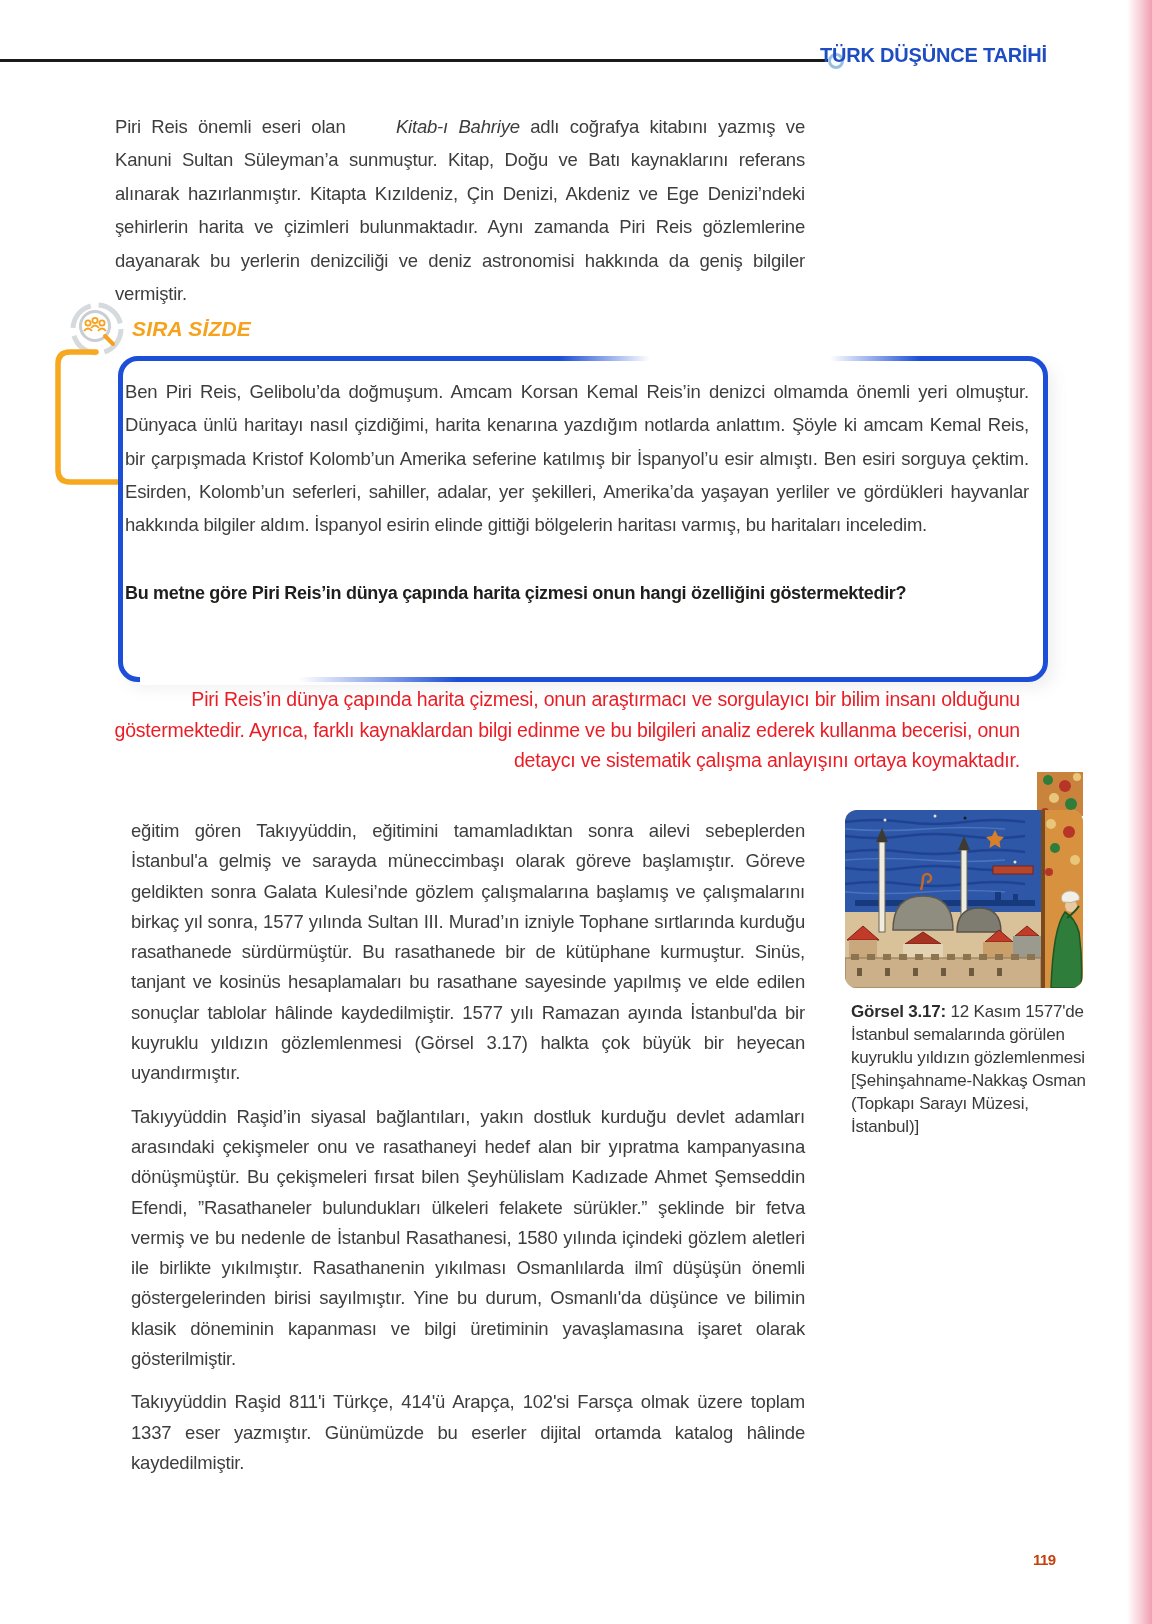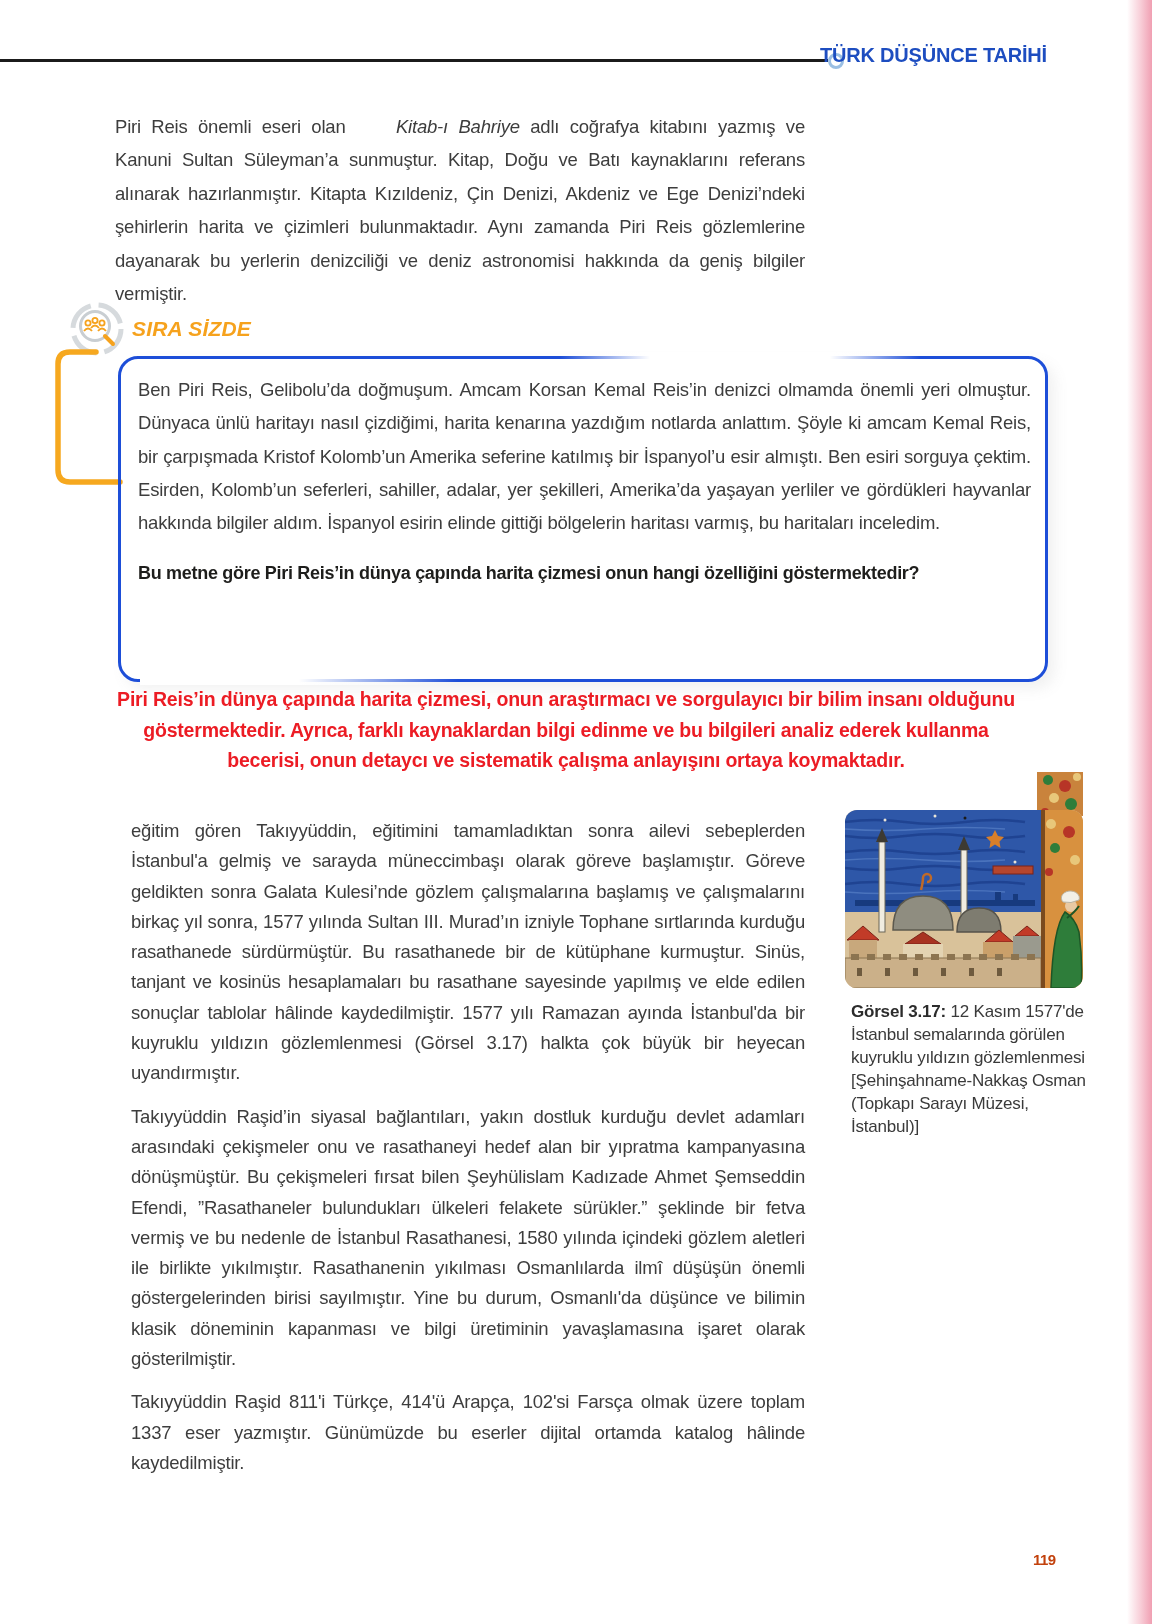"Ben Piri Reis, Gelibolu’da doğmuşum." .qbox { border: 3px solid #1d4ed8 -> 5px solid #1d4ed8; padding: 14px 14px 0 17px -> 14px 14px 0 2px }
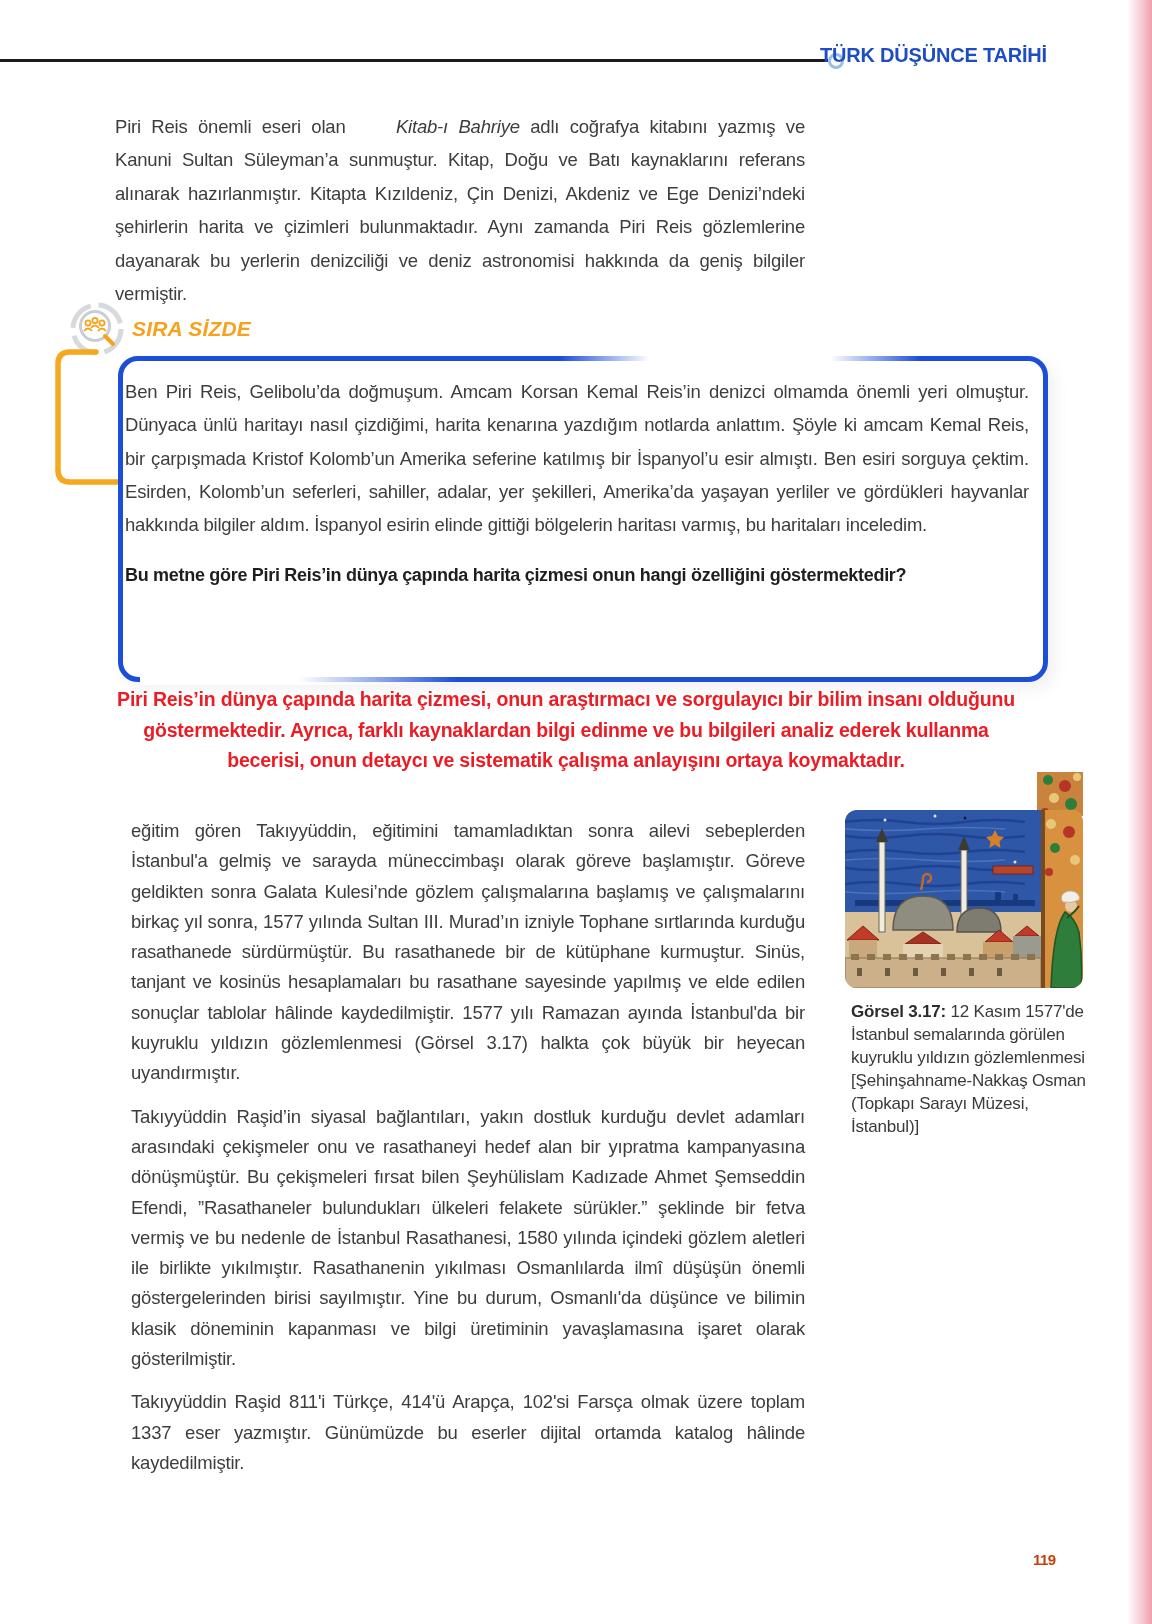"Bu metne göre Piri Reis’in" .qbox .question { margin-top: 24px -> 42px }
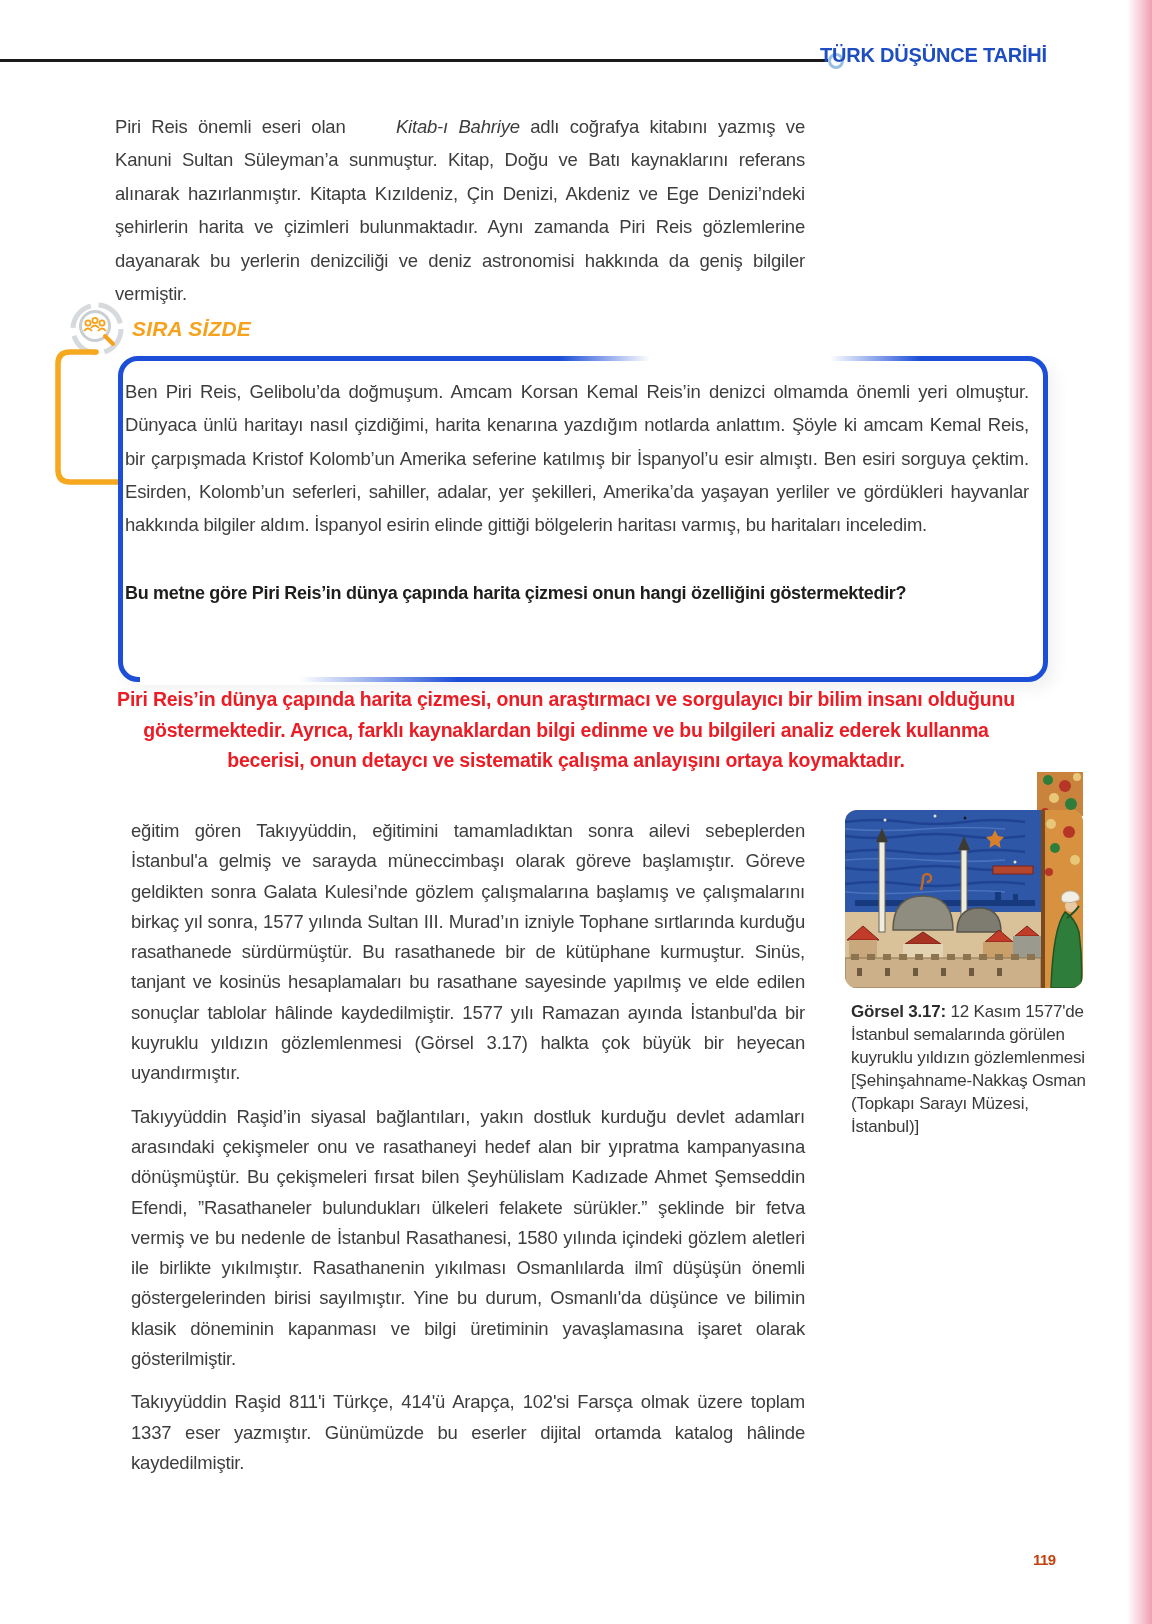"Piri Reis’in dünya çapında harita" .answer { font-weight: bold -> normal; text-align: center -> right }
